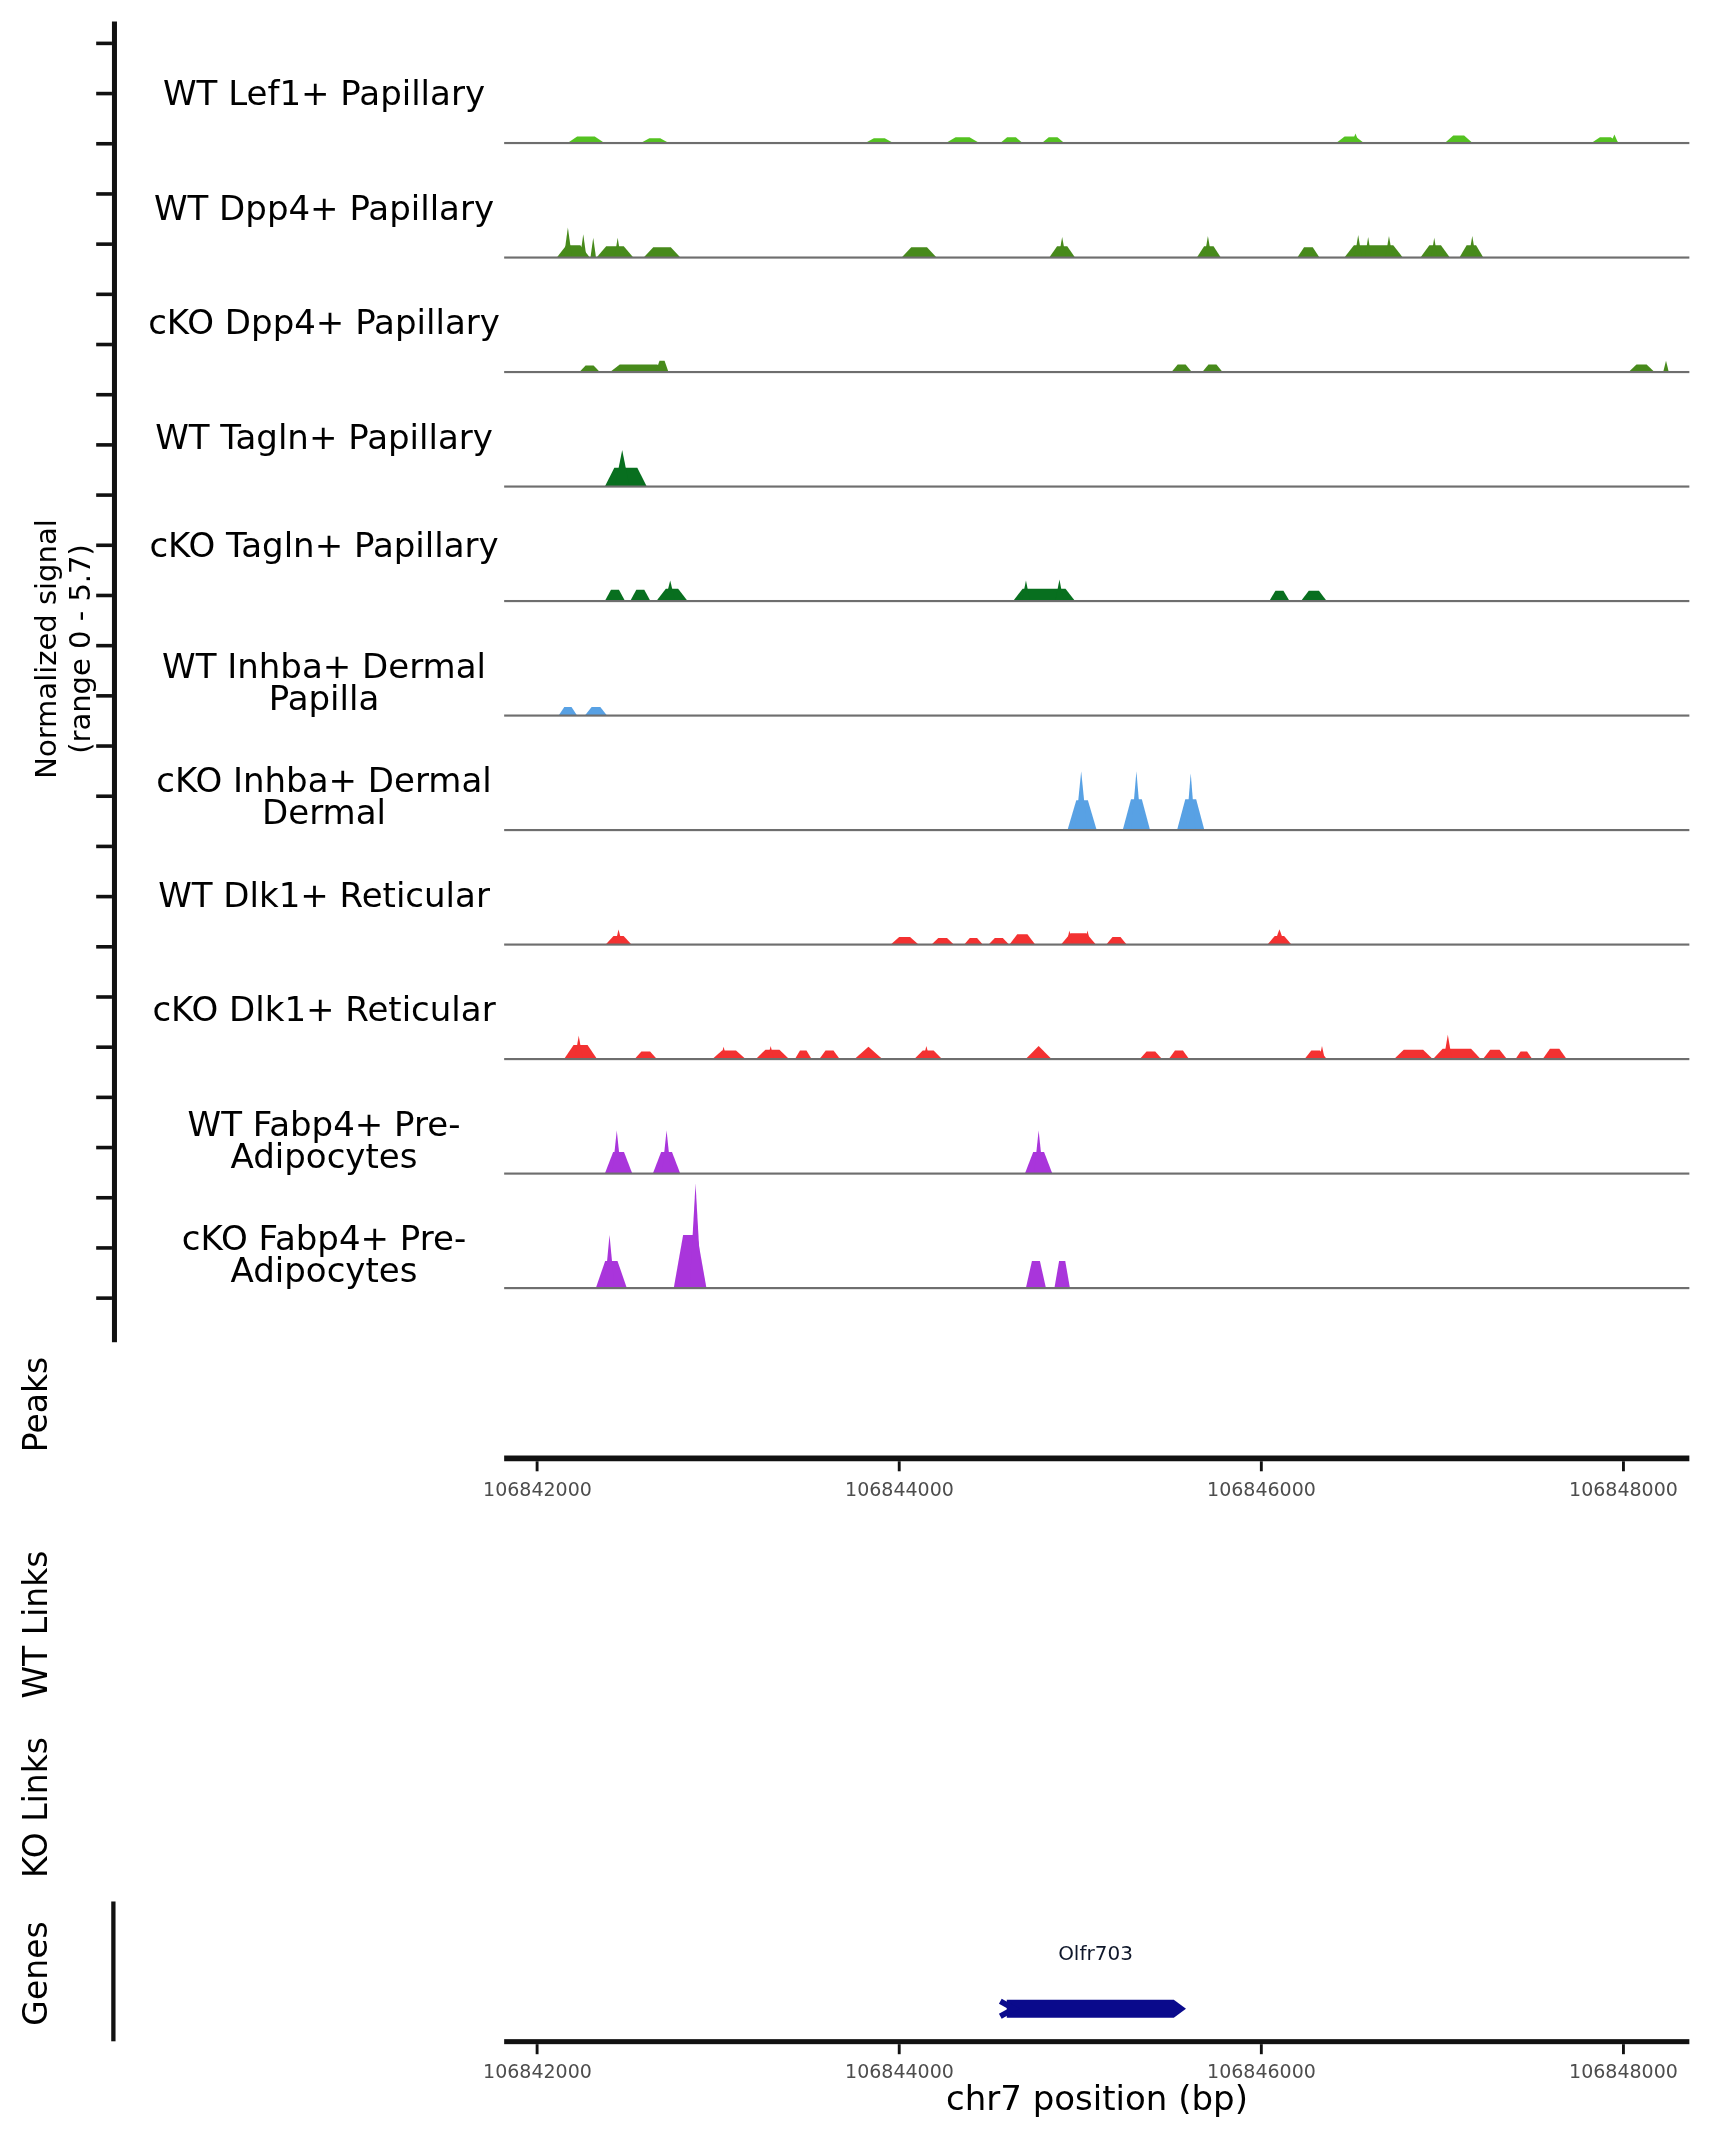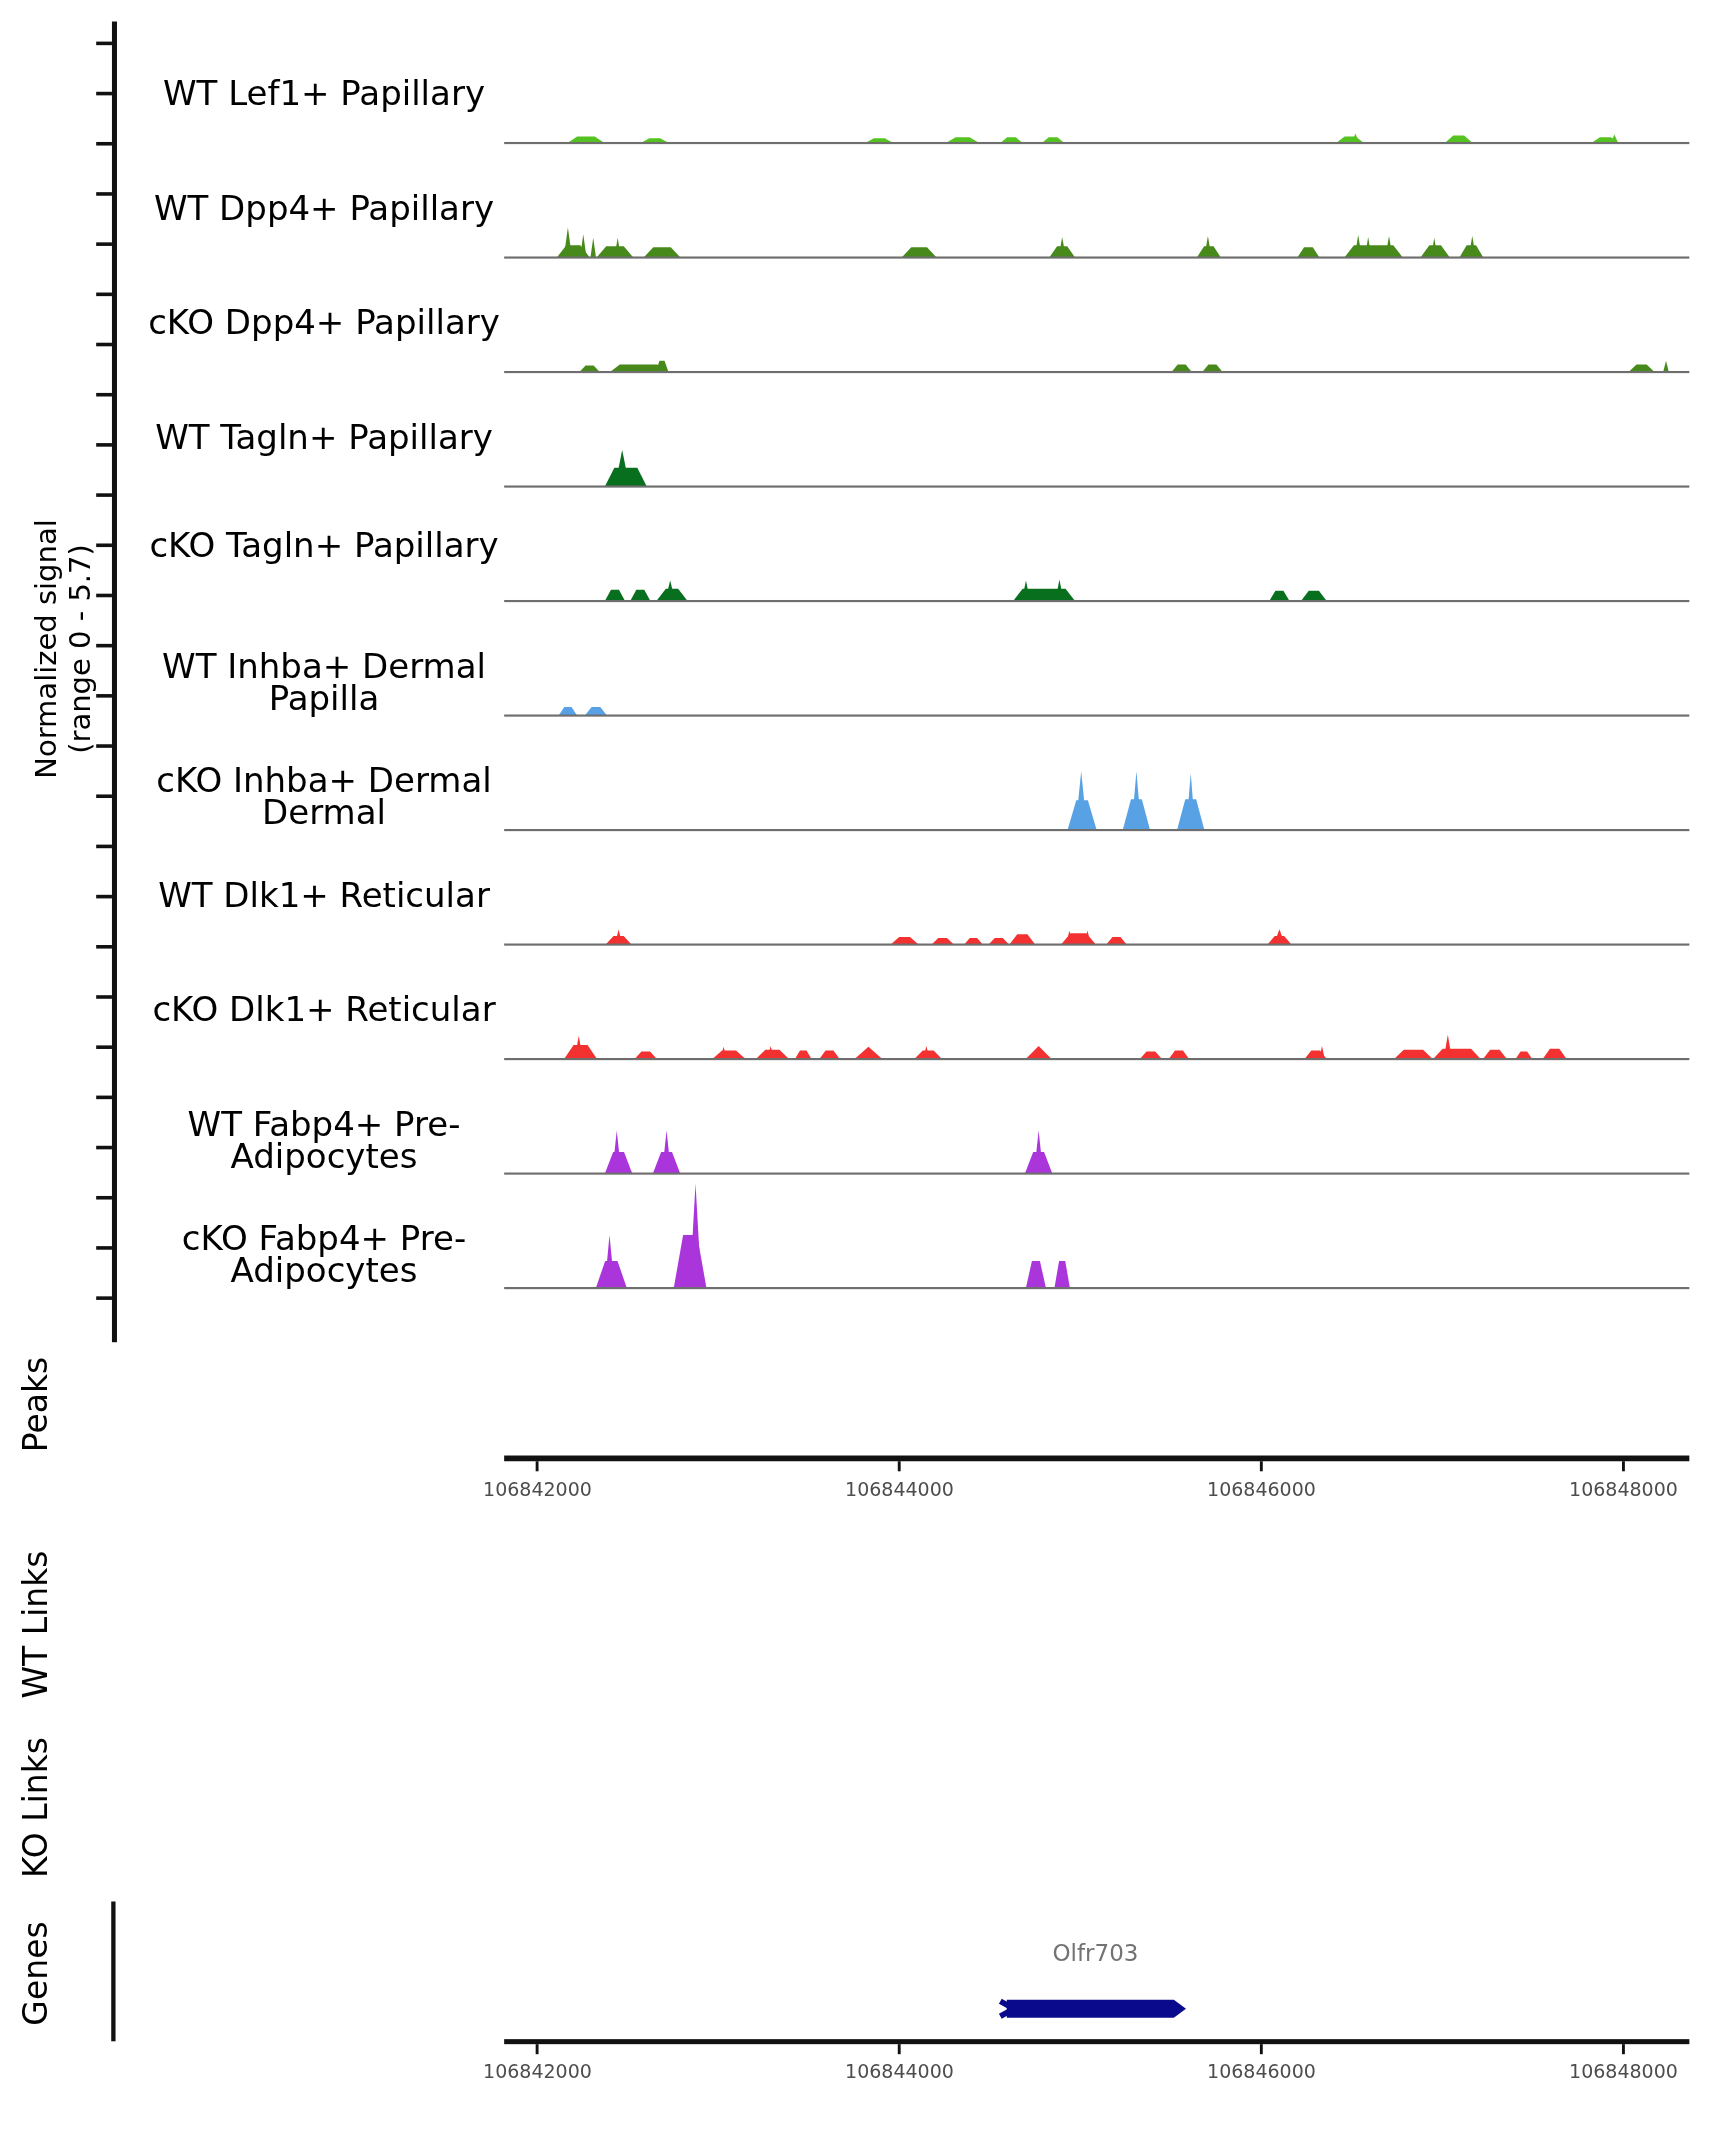"Olfr703" #gene-label { color: #737373 -> #0f172a; font-size: 23px -> 20px }
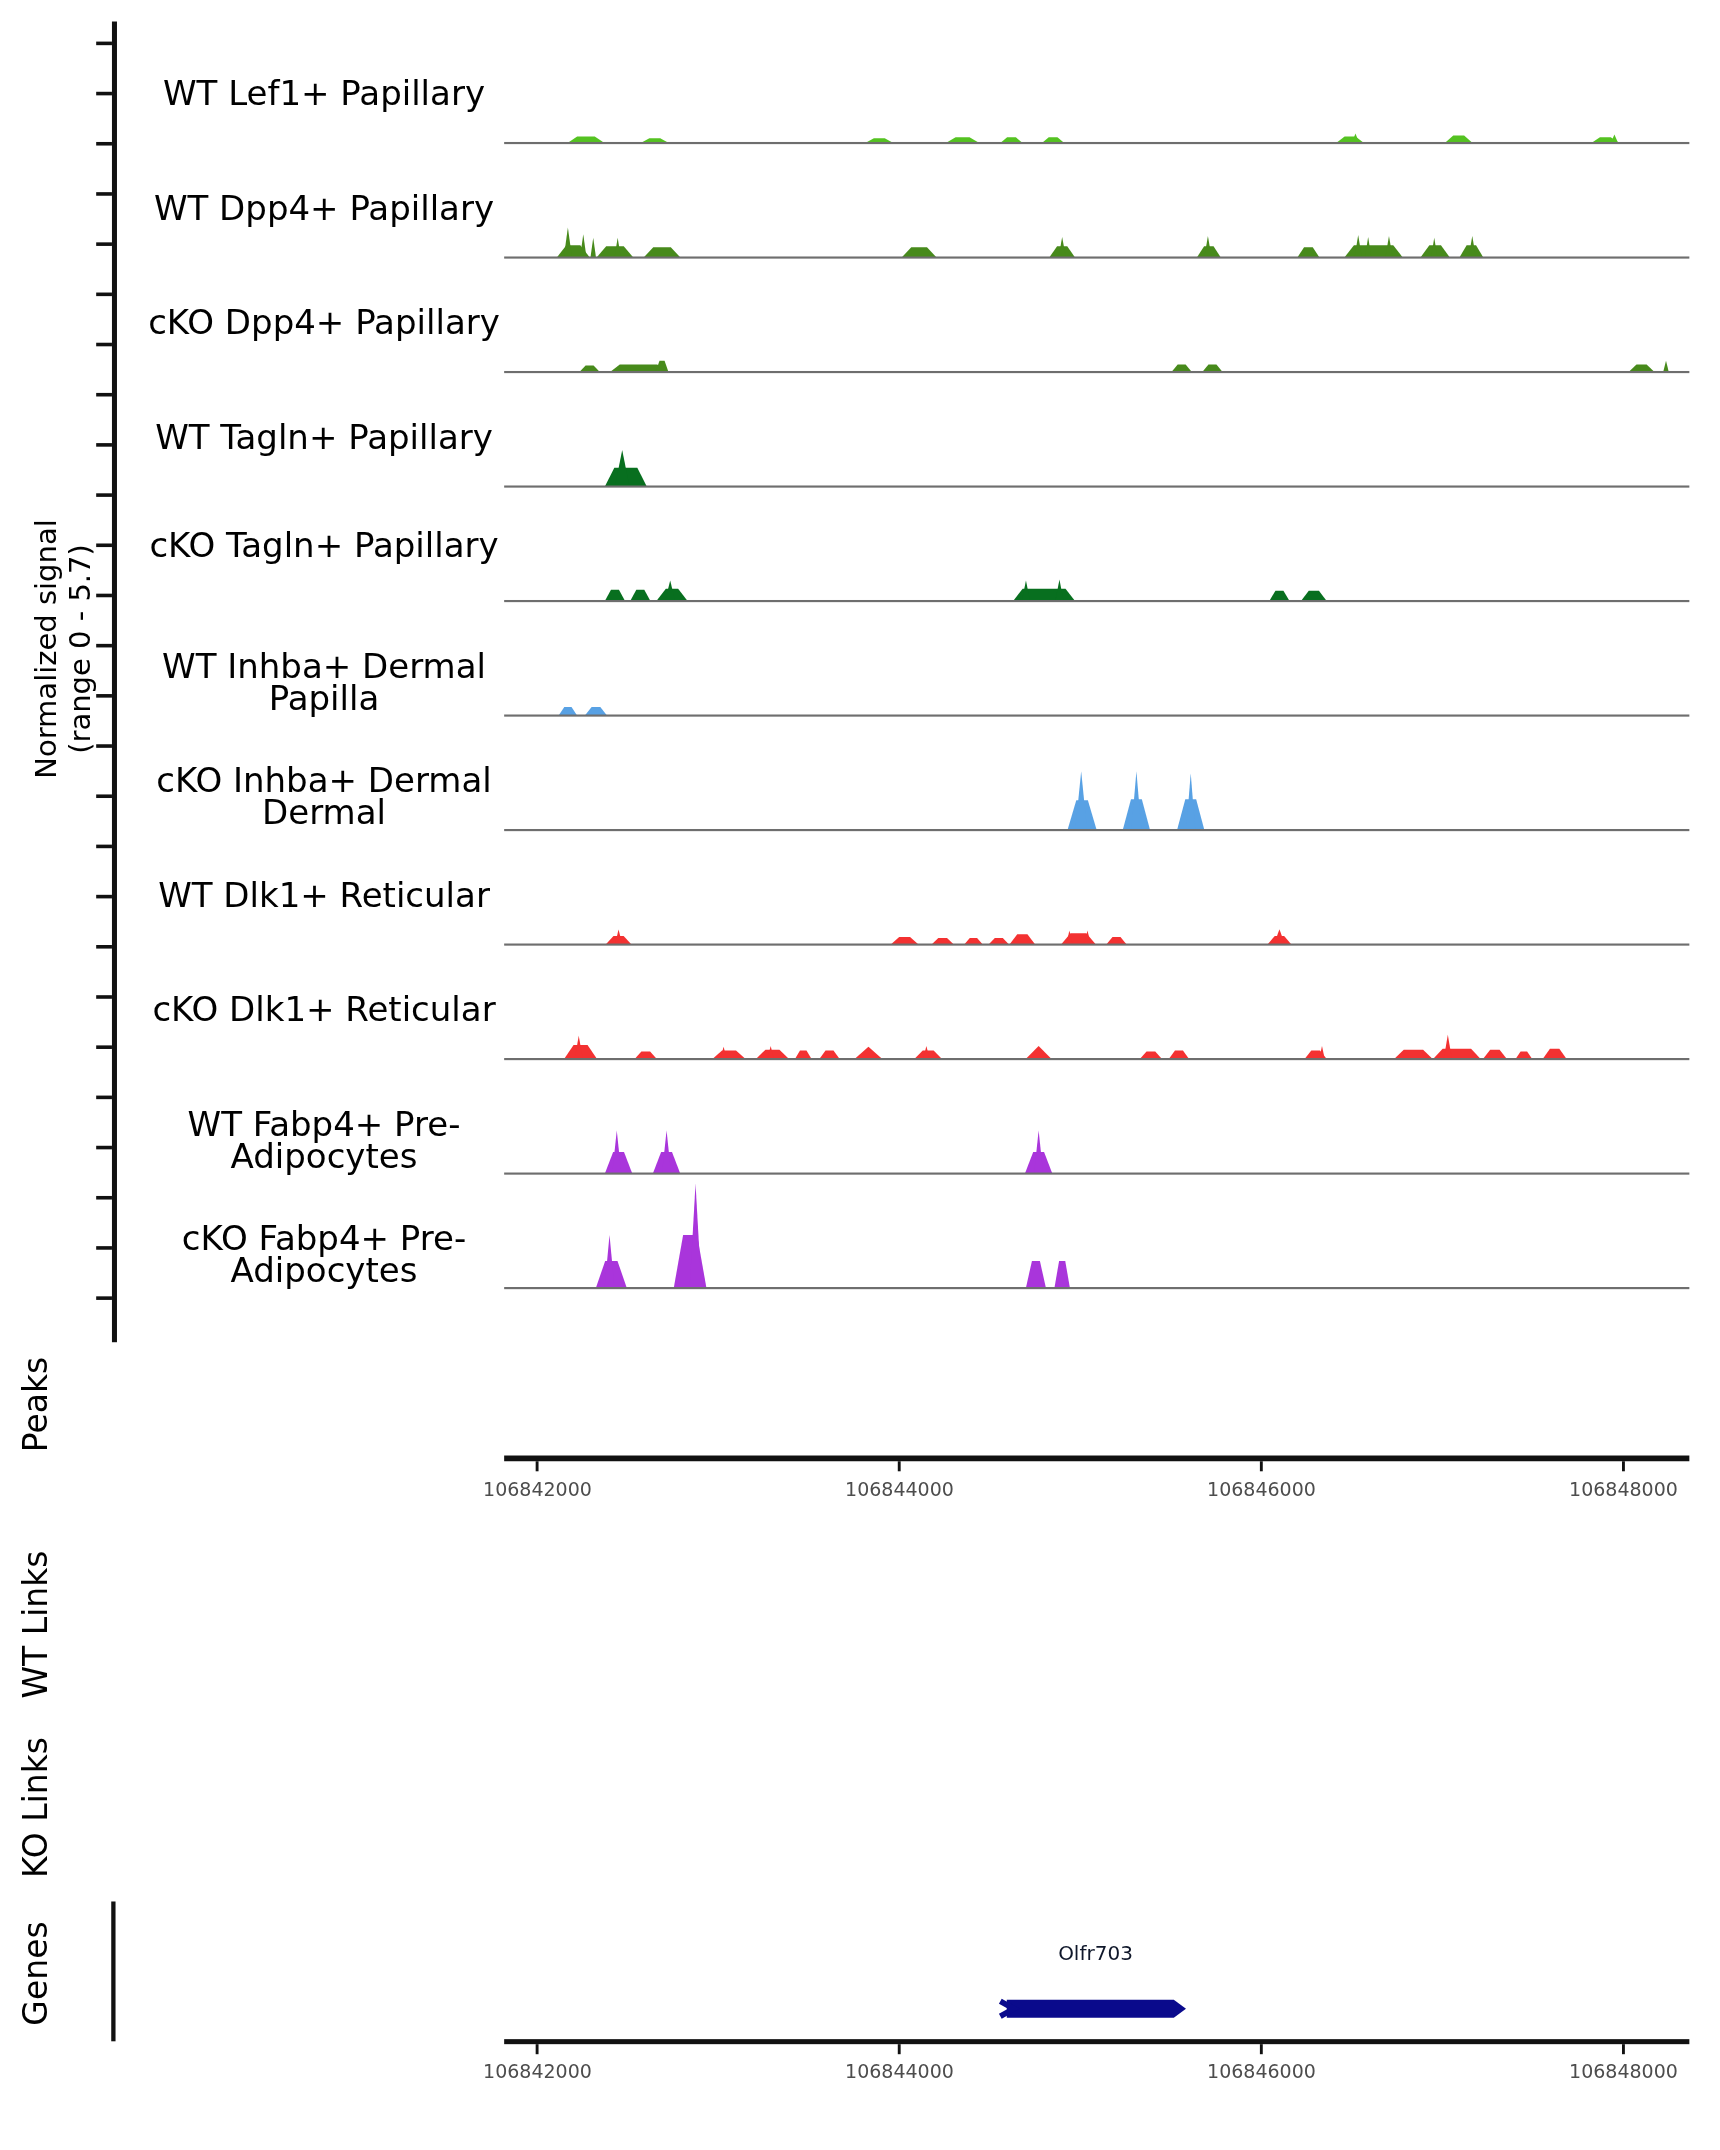"chr7 position (bp)" div { html: none -> <div>chr7 position (bp)</div> }
